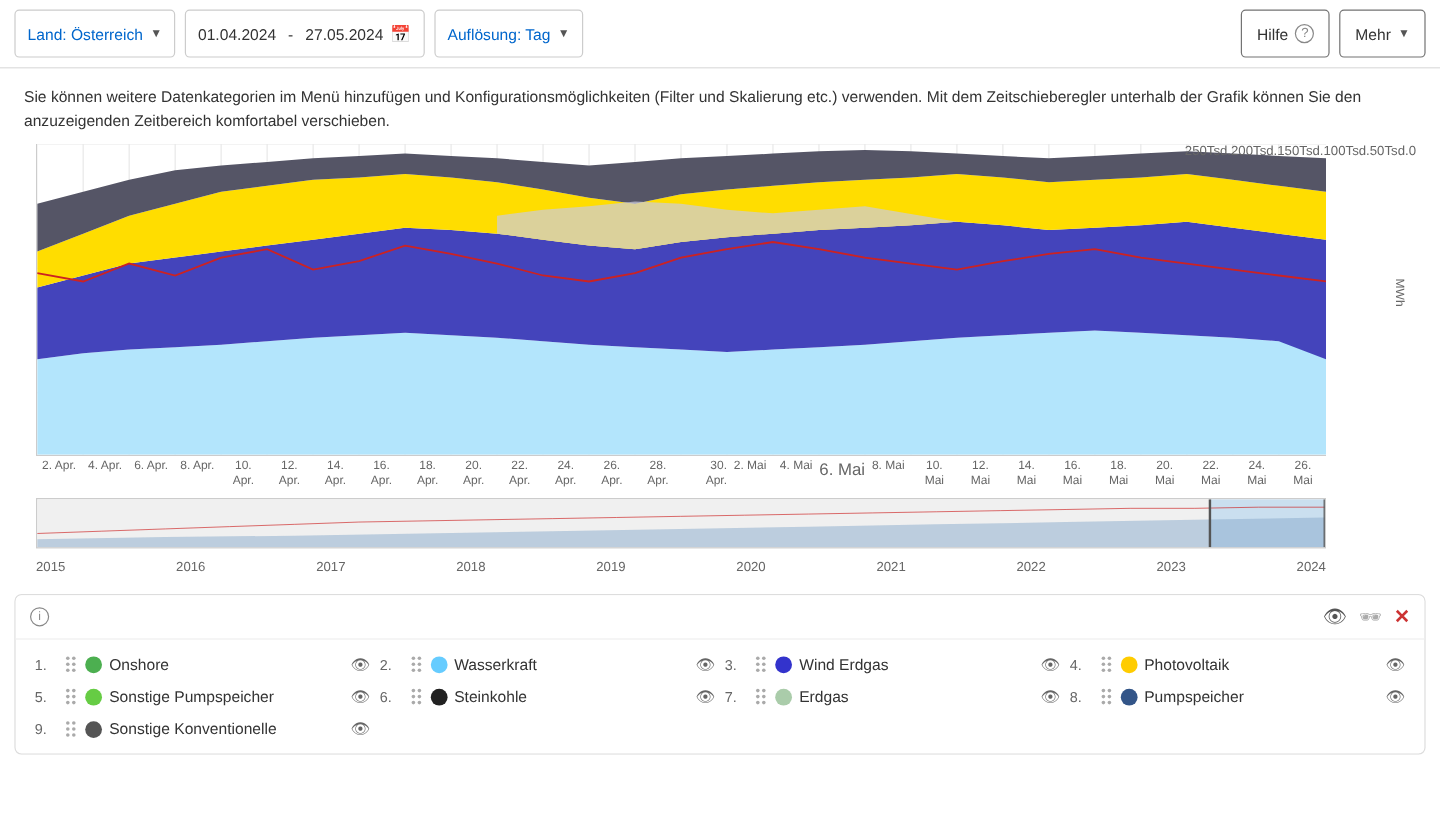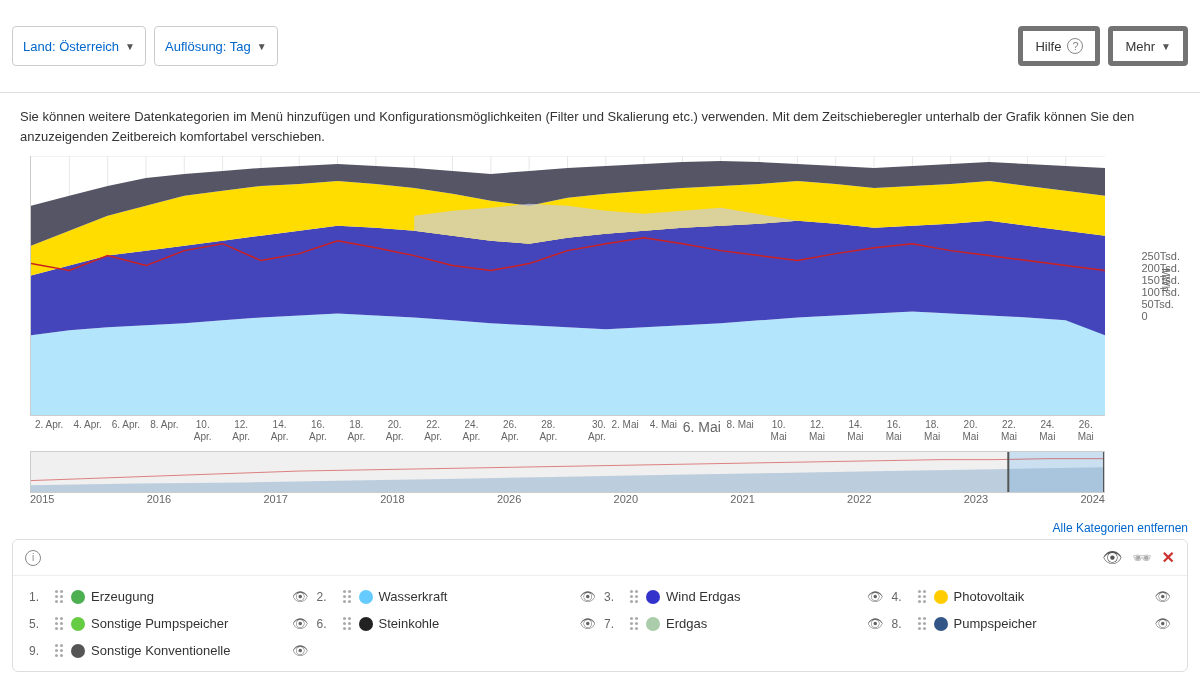"Land: Österreich" .toolbar { padding: 26px 12px -> 8px 12px }
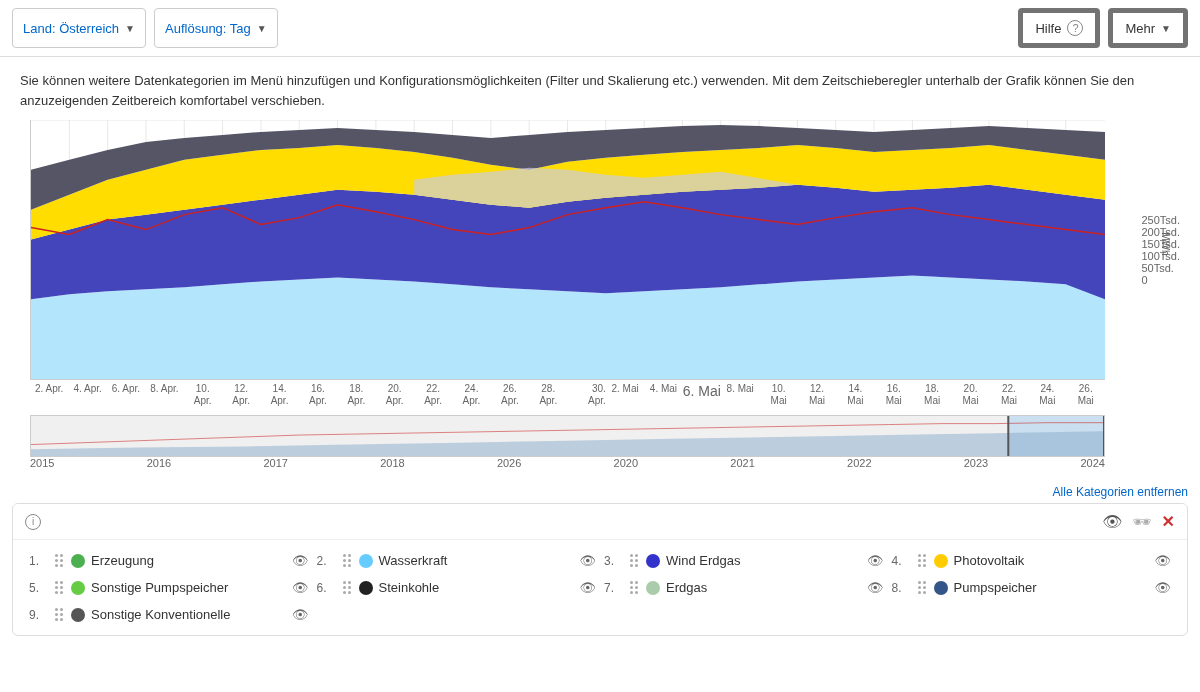"01.04.2024" div.toolbar-date { html: none -> <div> <span>01.04.2024</span> <span>-</span> <span>27.05.2024</span> <span>📅</span> </div> }
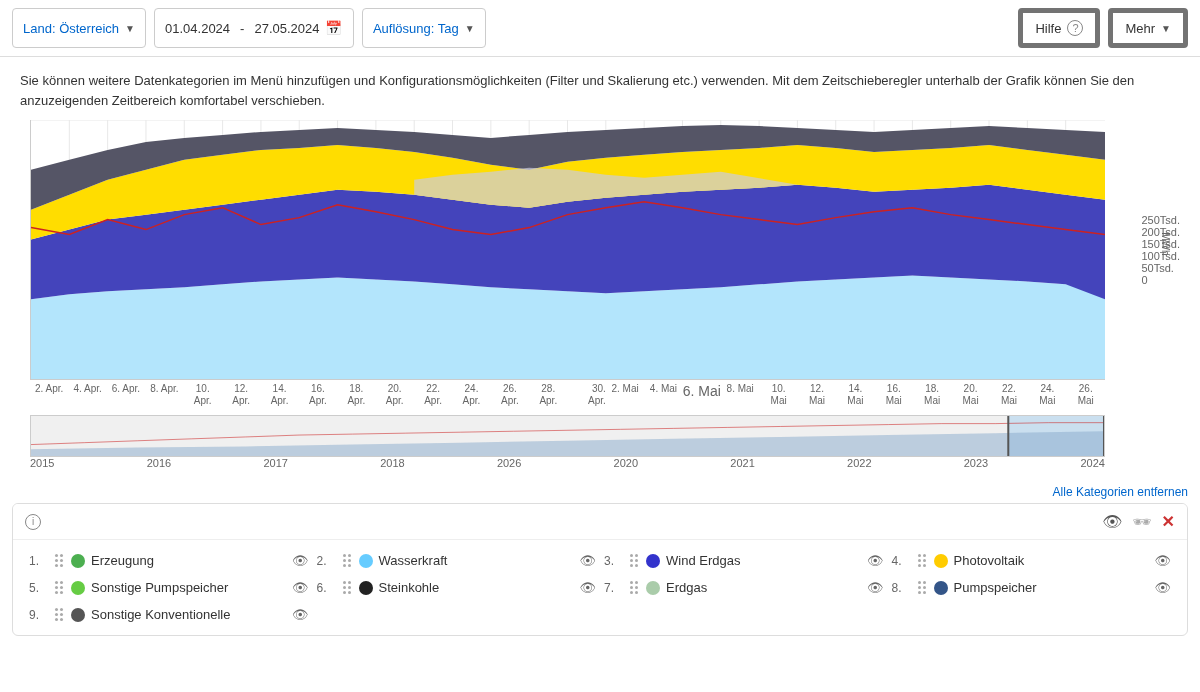"Hilfe" .toolbar-btn { border: 5px solid #737373 -> 1px solid #737373 }
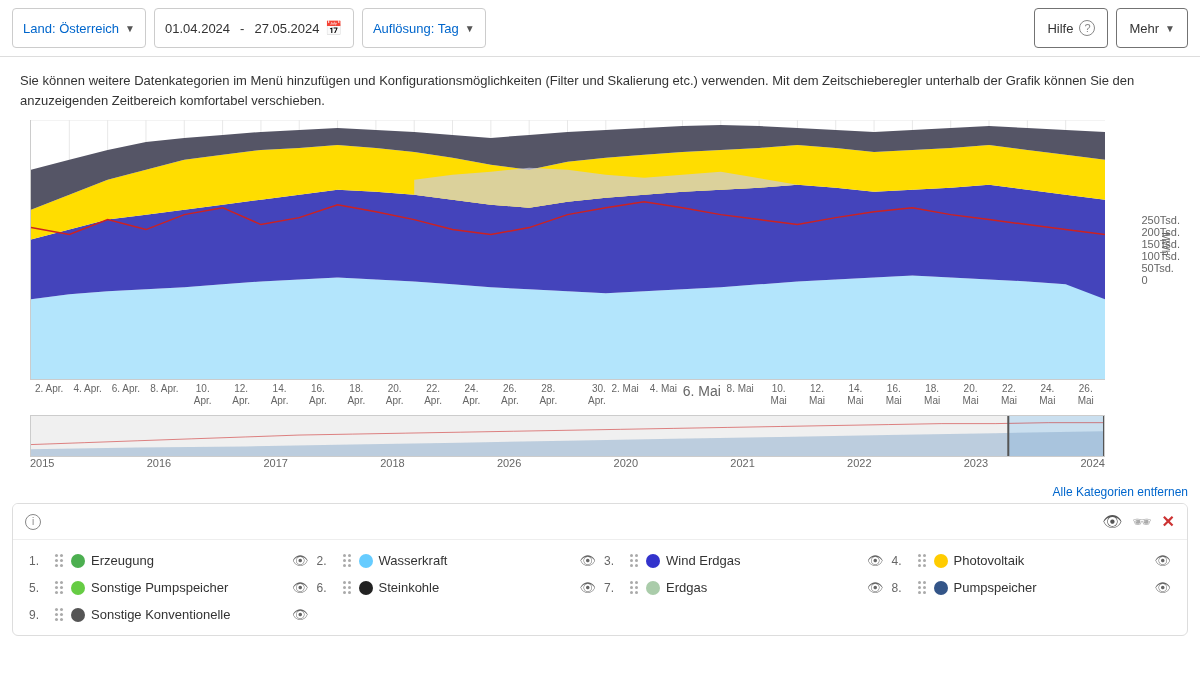"250Tsd." div { flex-direction: column -> row; justify-content: center -> space-between }
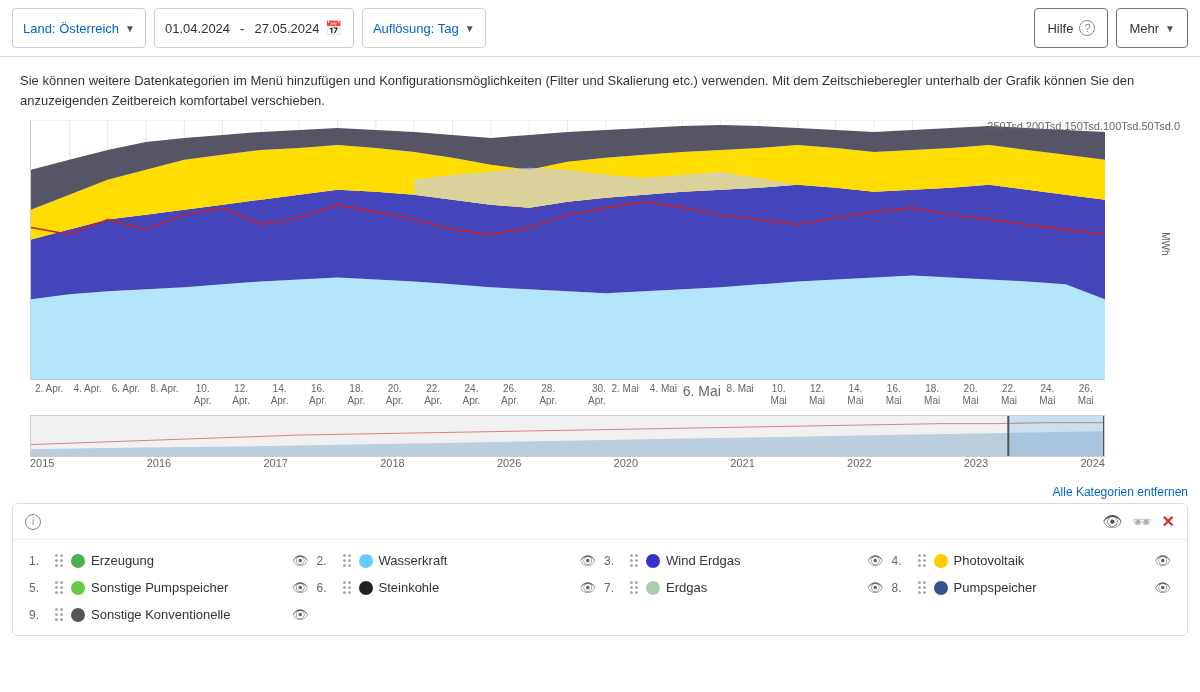"2015" div { padding-top: 0 -> 10px }
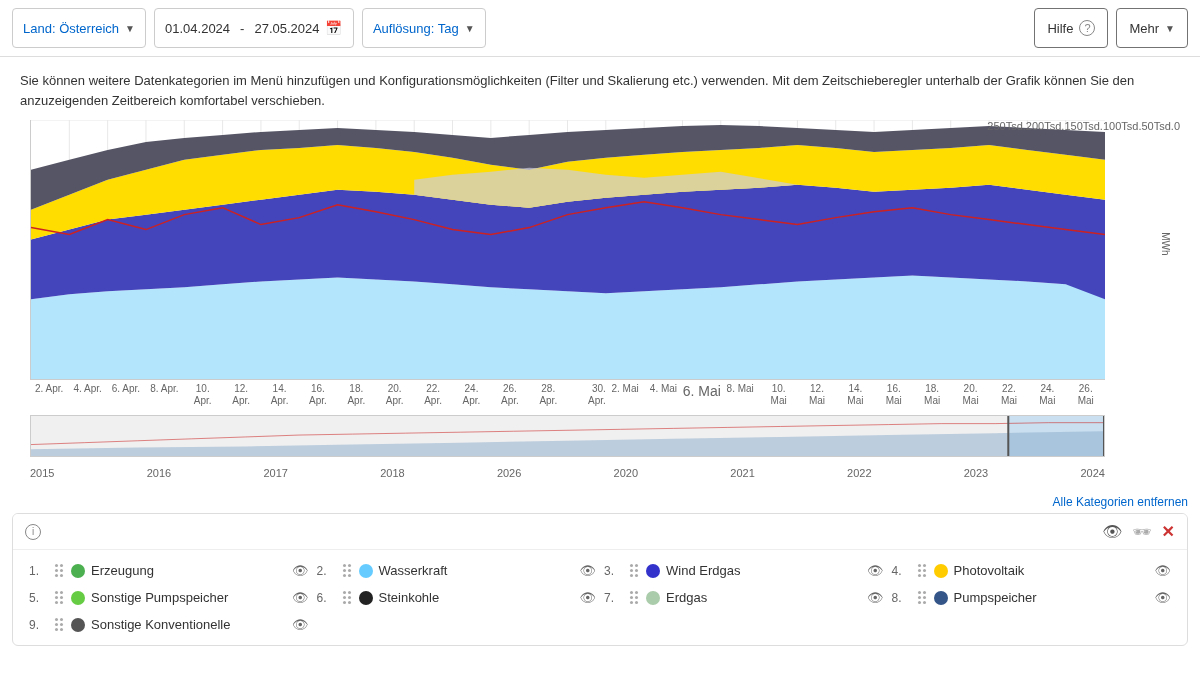"2026" span { text: 2026 -> 2019 }
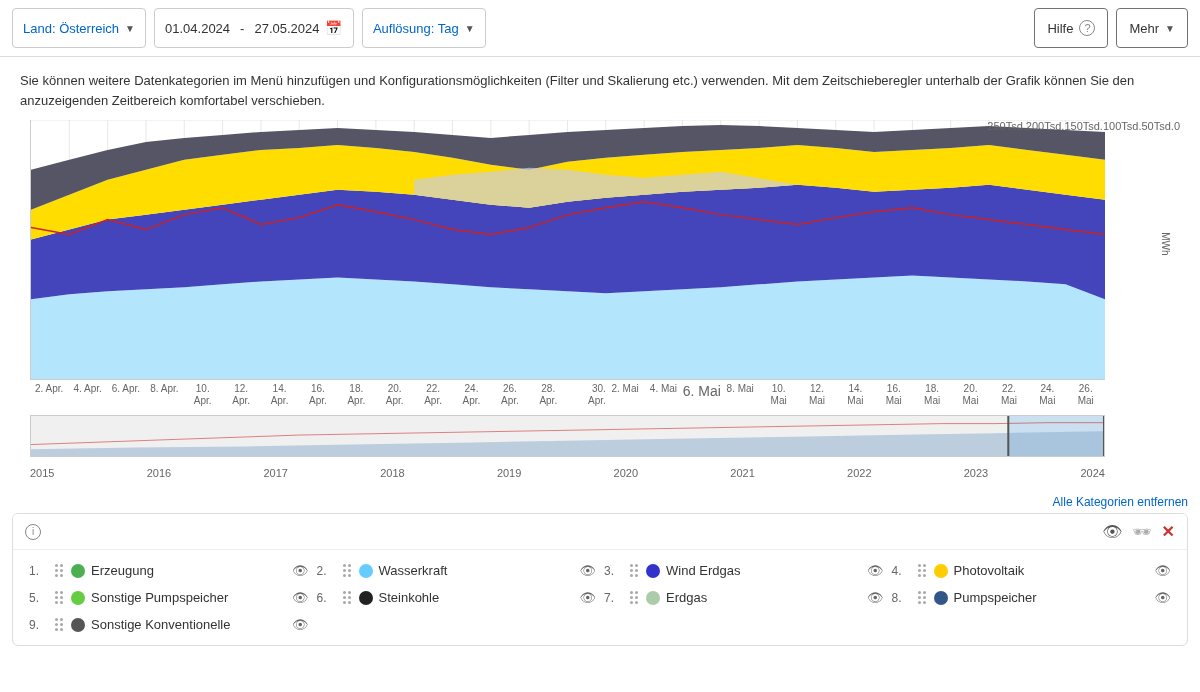"Alle Kategorien entfernen" div { html: <div> <a>Alle Kategorien entfernen</a> </div> -> none }
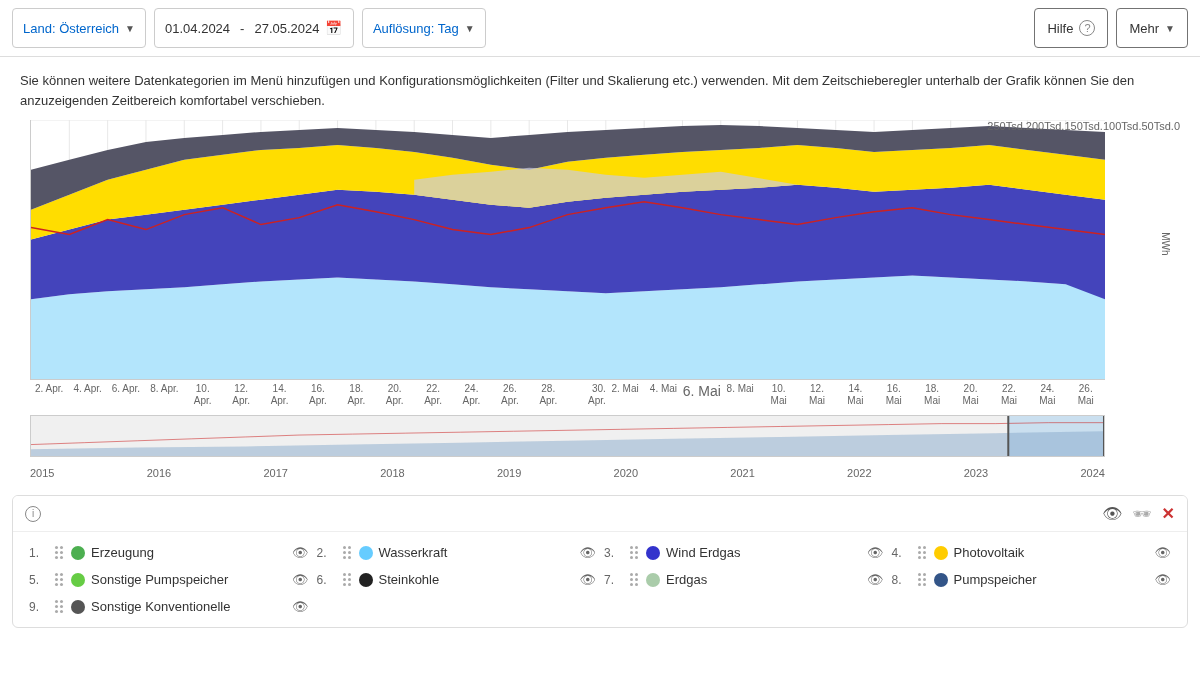"Erzeugung" span { text: Erzeugung -> Onshore }
